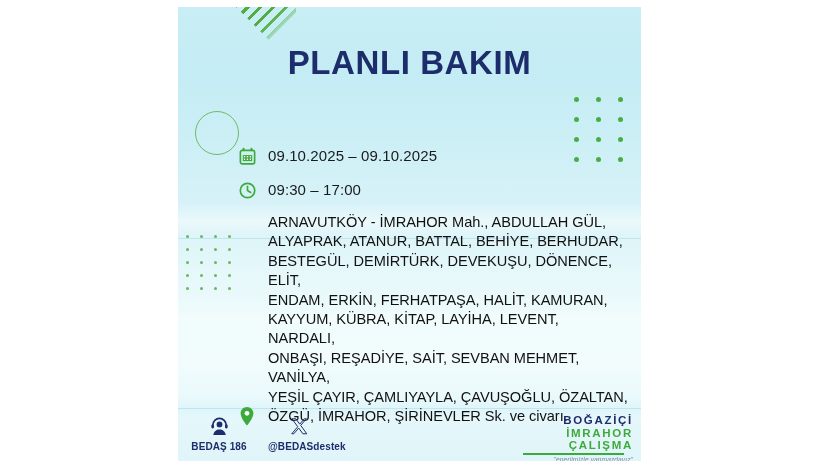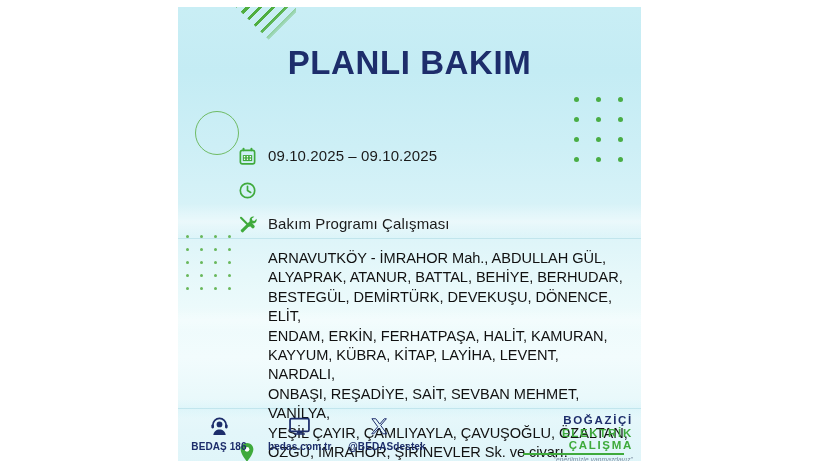"09:30 – 17:00" span.txt { html: none -> <span>09:30 – 17:00</span> }
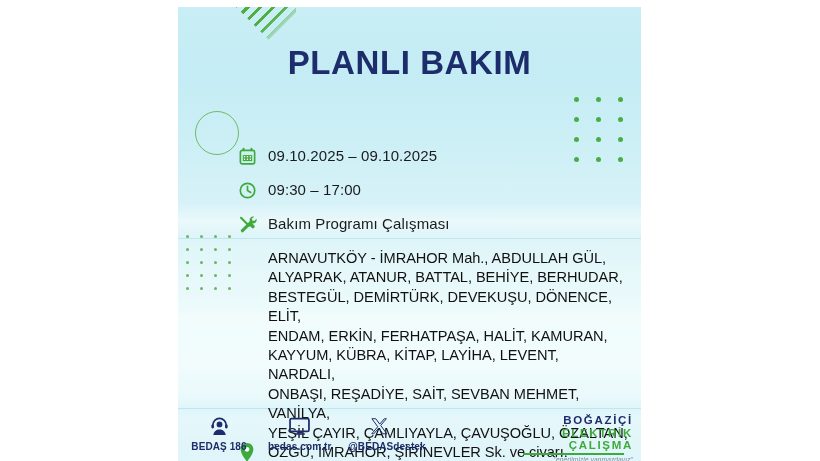"Bakım Programı Çalışması" div.row { html: <div> <span> <svg> <path></path> <path></path> <path></path> </svg> </span> <span>Bakım Programı Çalışması</span> </div> -> none }
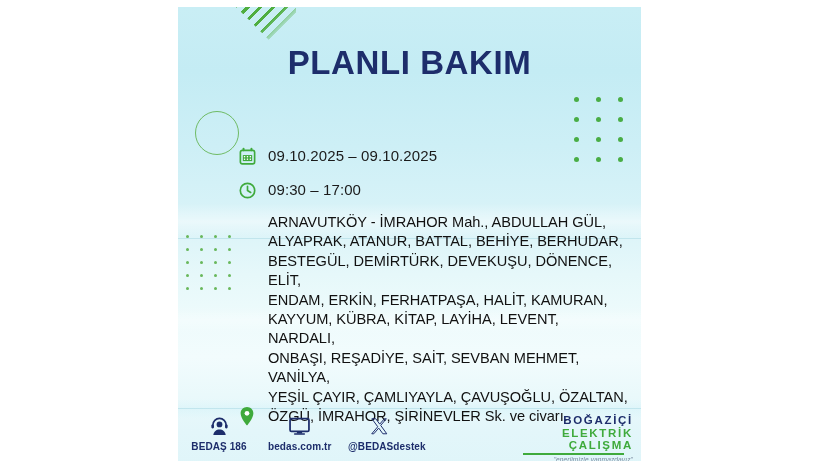"ELEKTRİK" div.bline { text: ELEKTRİK -> İMRAHOR }
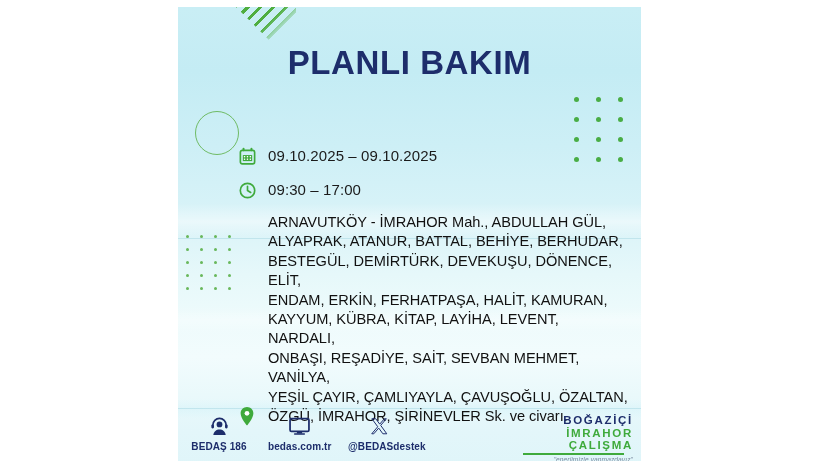"bedas.com.tr" div.contact { html: <div> <span> <svg> <rect></rect> <rect></rect> <rect></rect> </svg> </span> <div>bedas.com.tr</div> </div> -> none }
